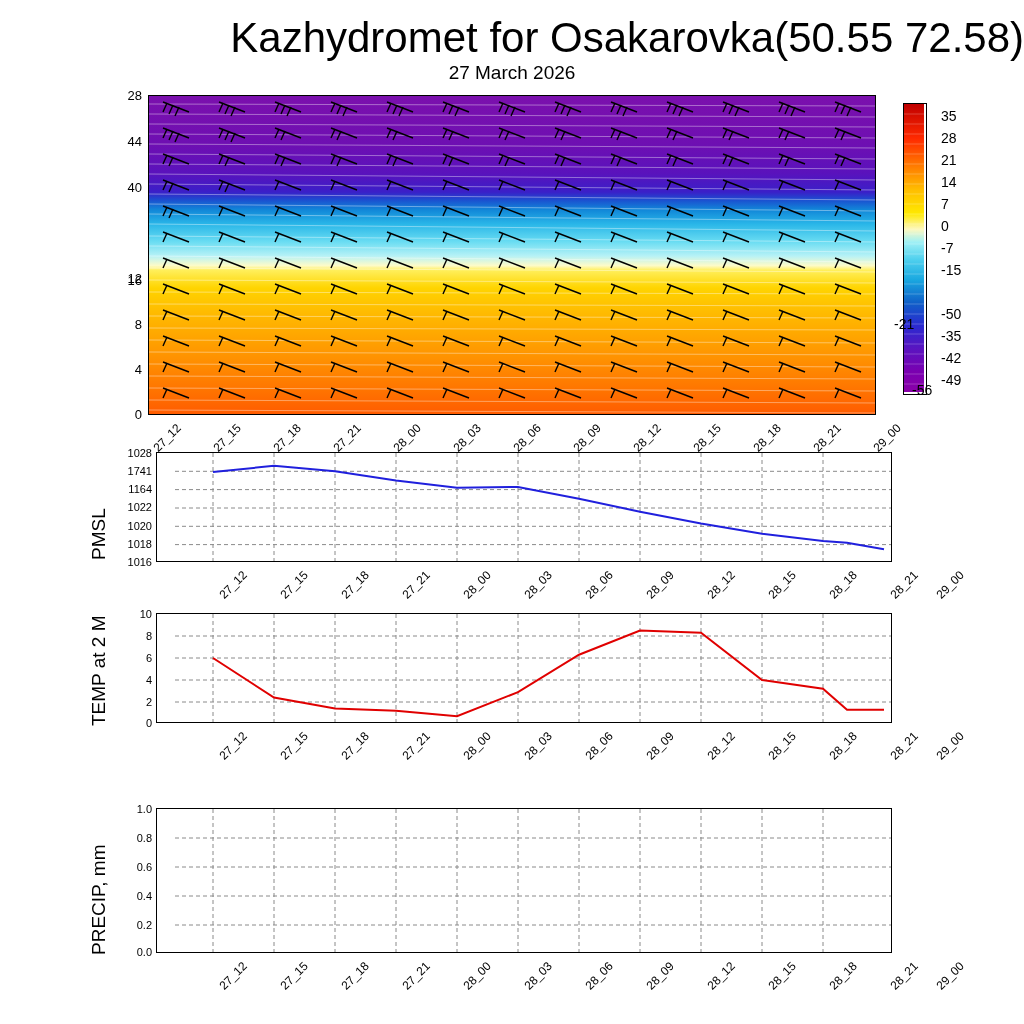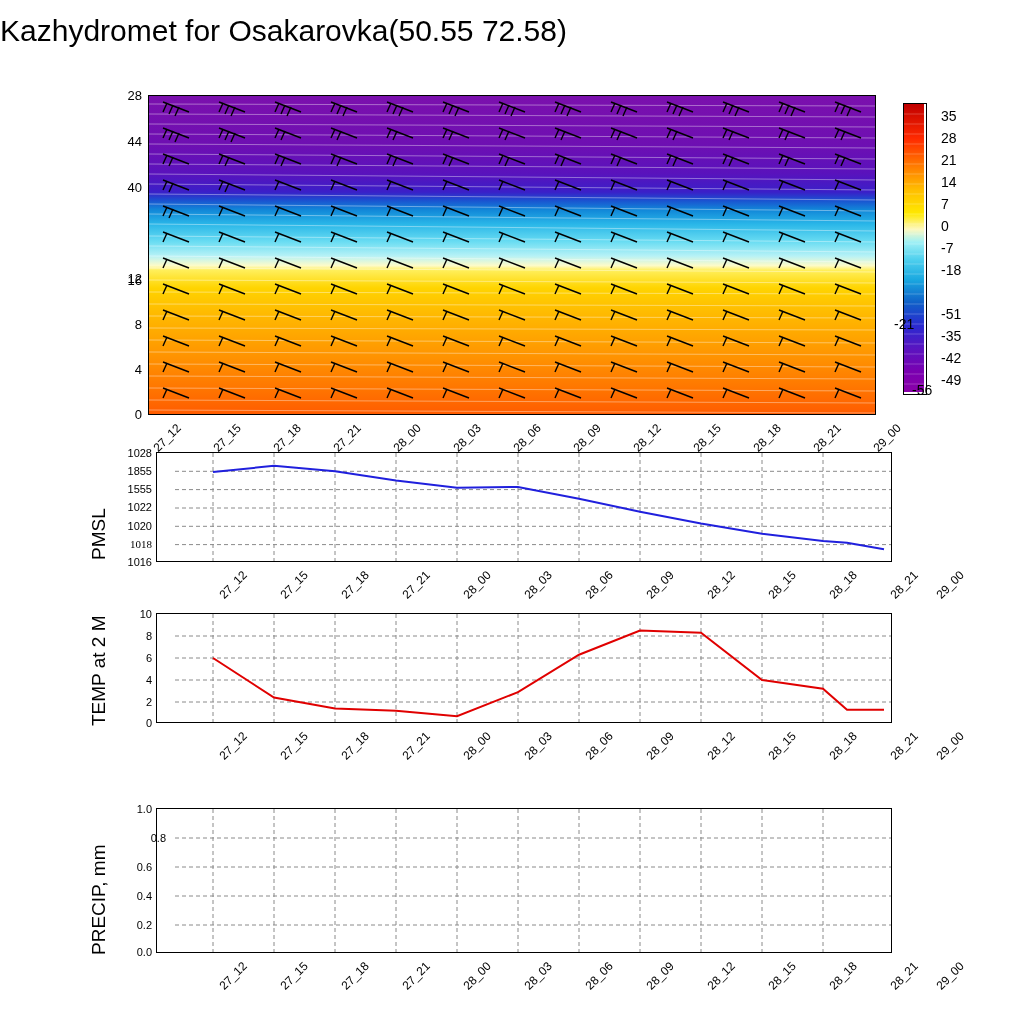"Kazhydromet for Osakarovka(50.55 72.58)" .title { font-size: 30px -> 42px; text-align: left -> right }
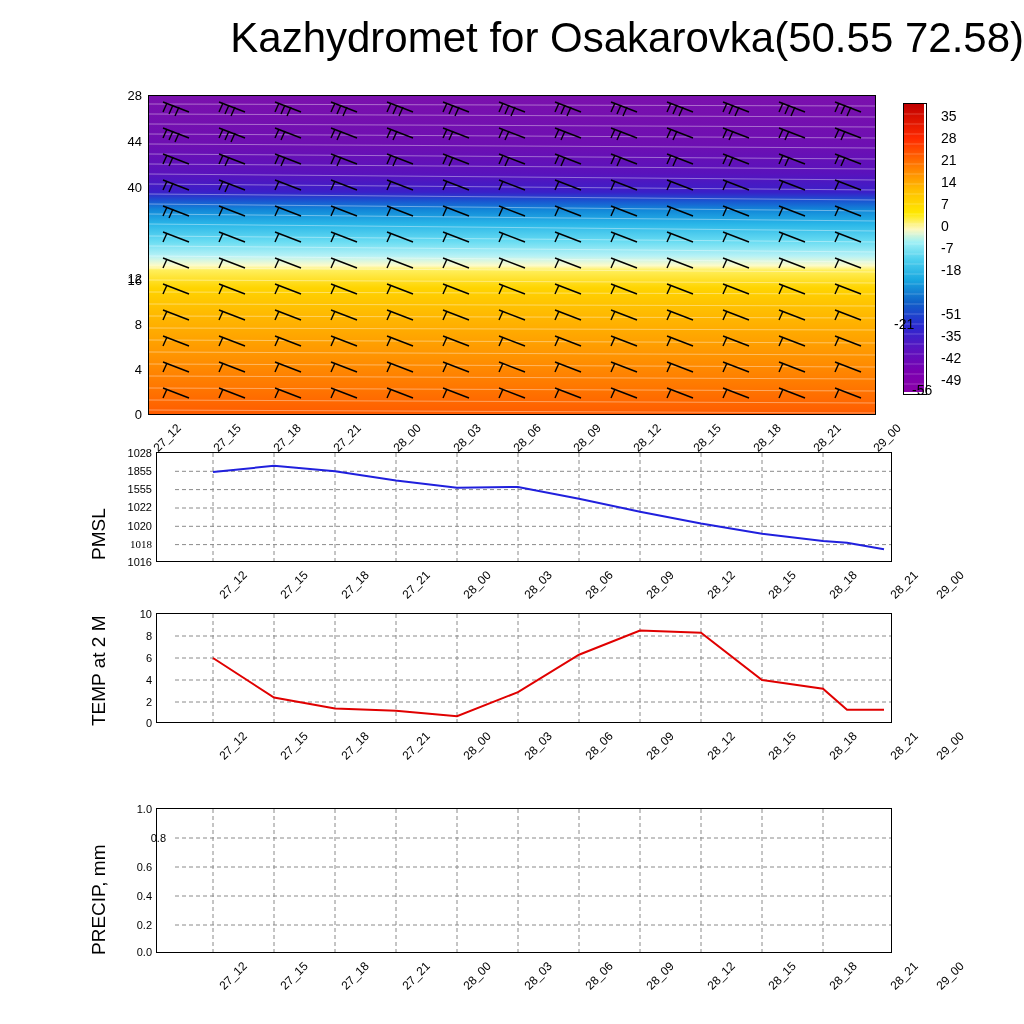"27 March 2026" div.subtitle { html: none -> <div>27 March 2026</div> }
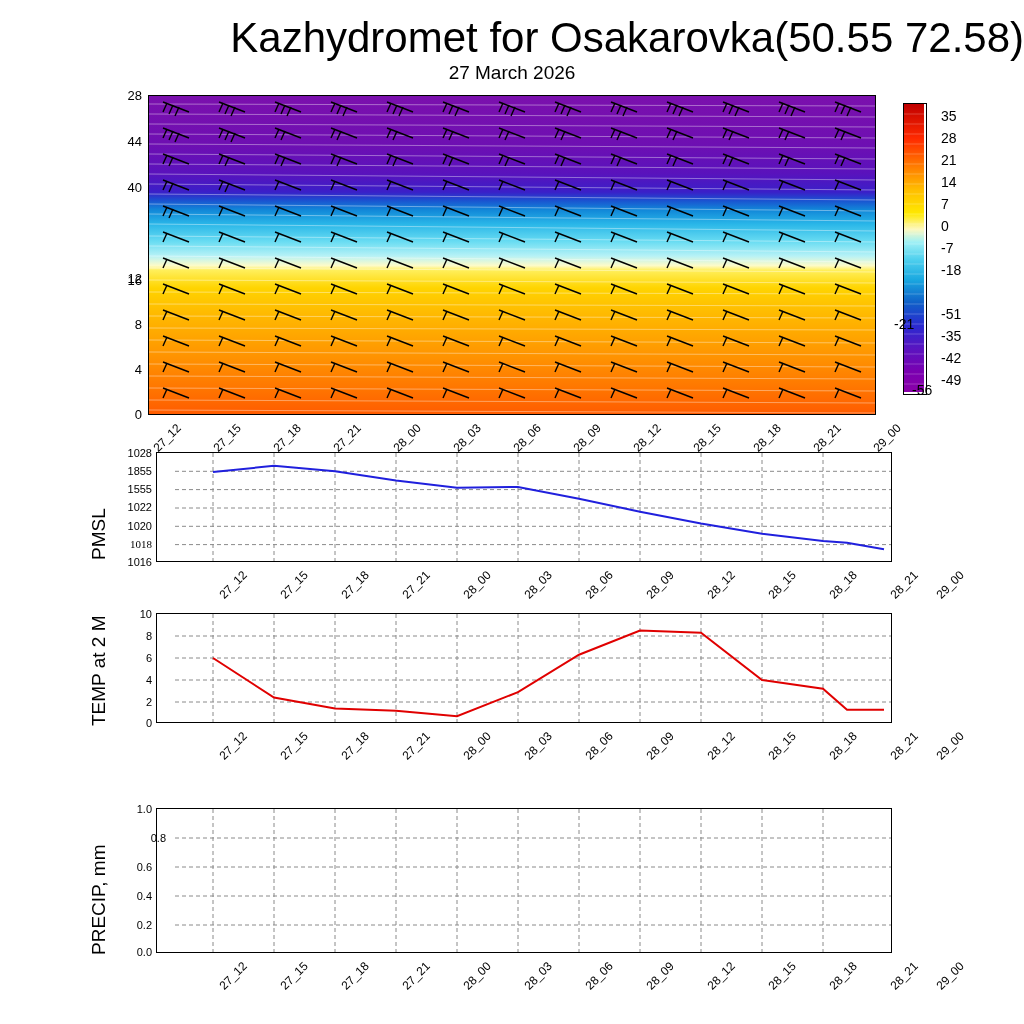"-18" div.cbar-label { text: -18 -> -15 }
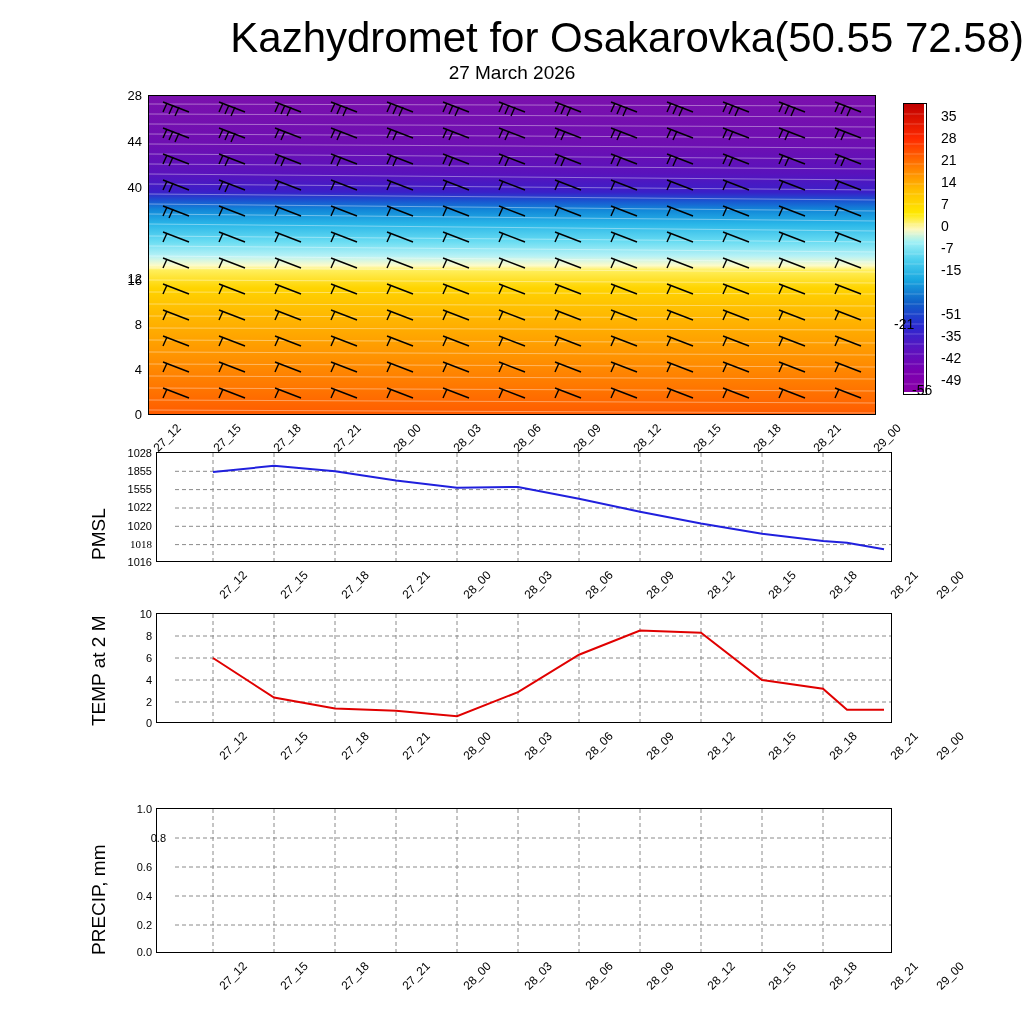"-51" div.cbar-label { text: -51 -> -50 }
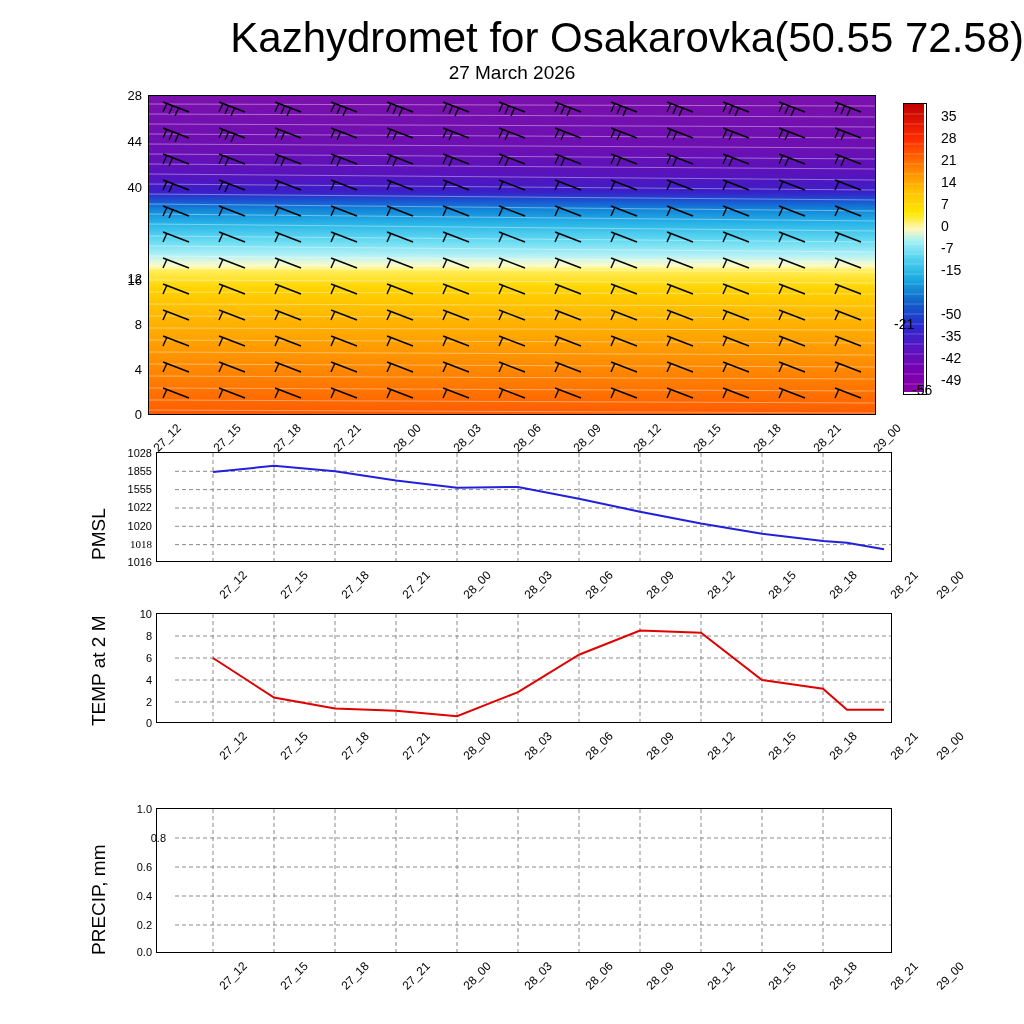"1855" div.ytick { text: 1855 -> 1741 }
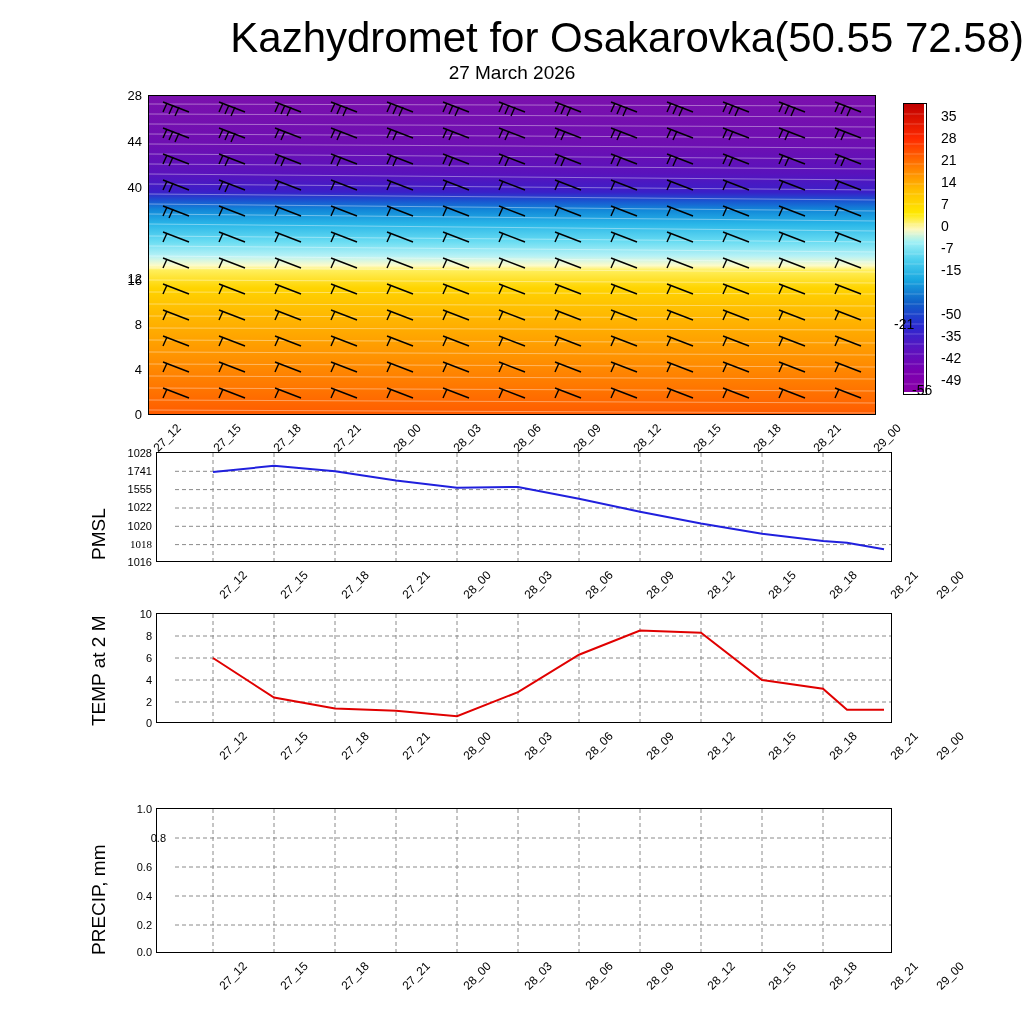"1555" div.ytick { text: 1555 -> 1164 }
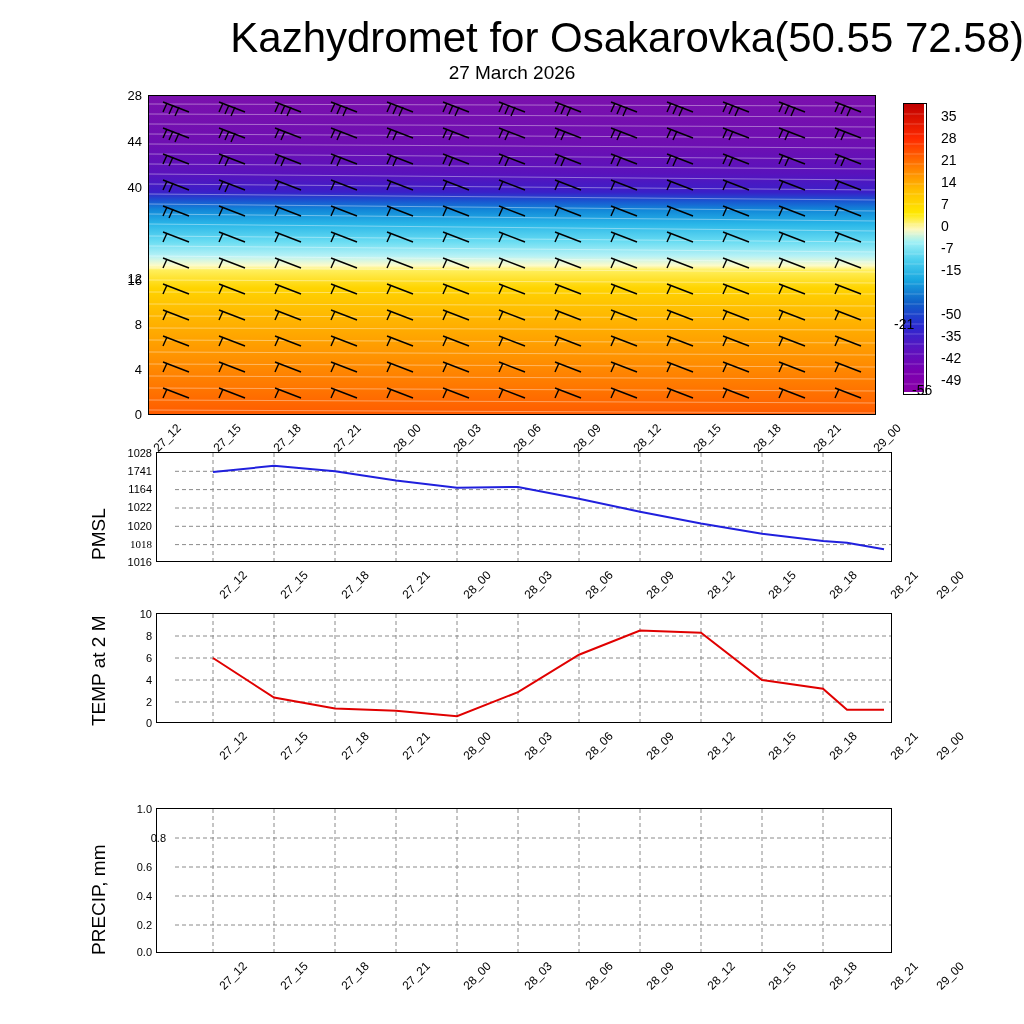"1018" div.ytick { font-family: Liberation Serif, serif -> none }
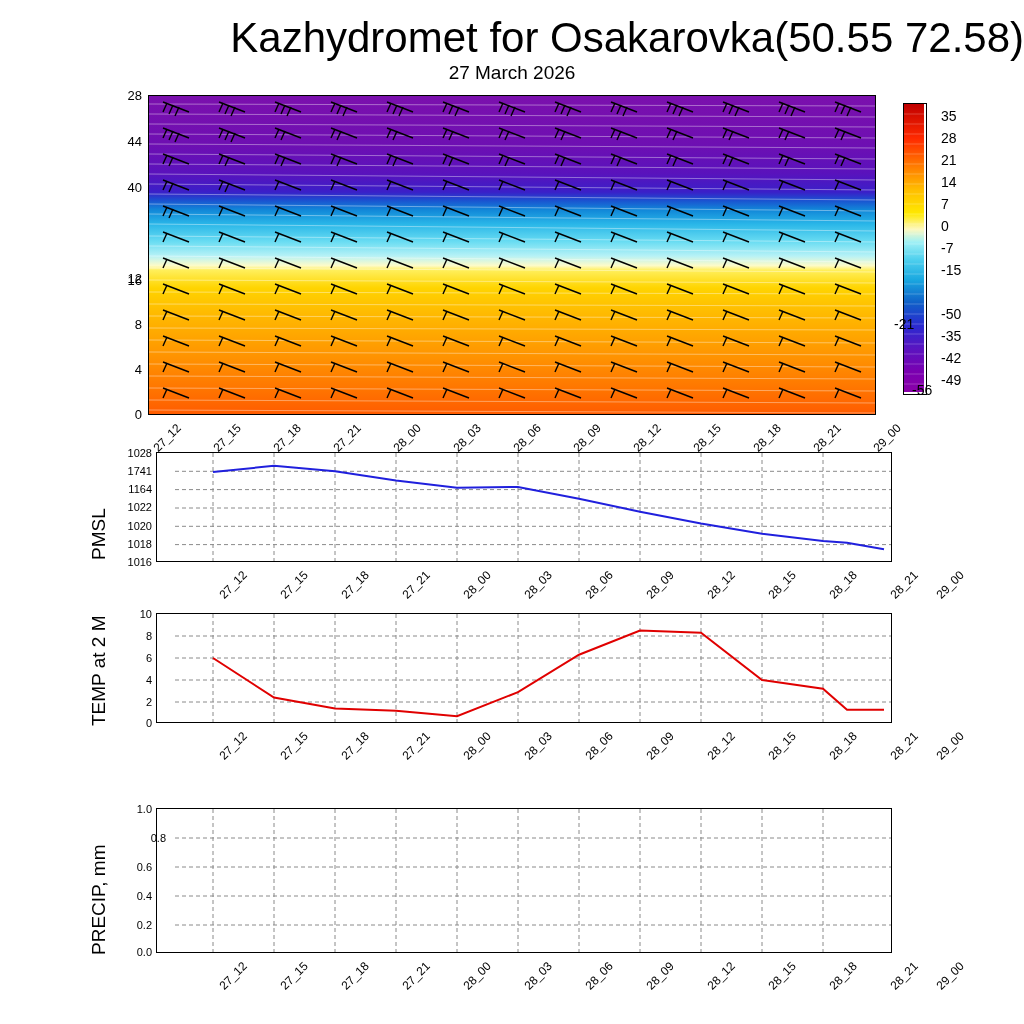"0.8" div.ytick { left: 130px -> 116px }
